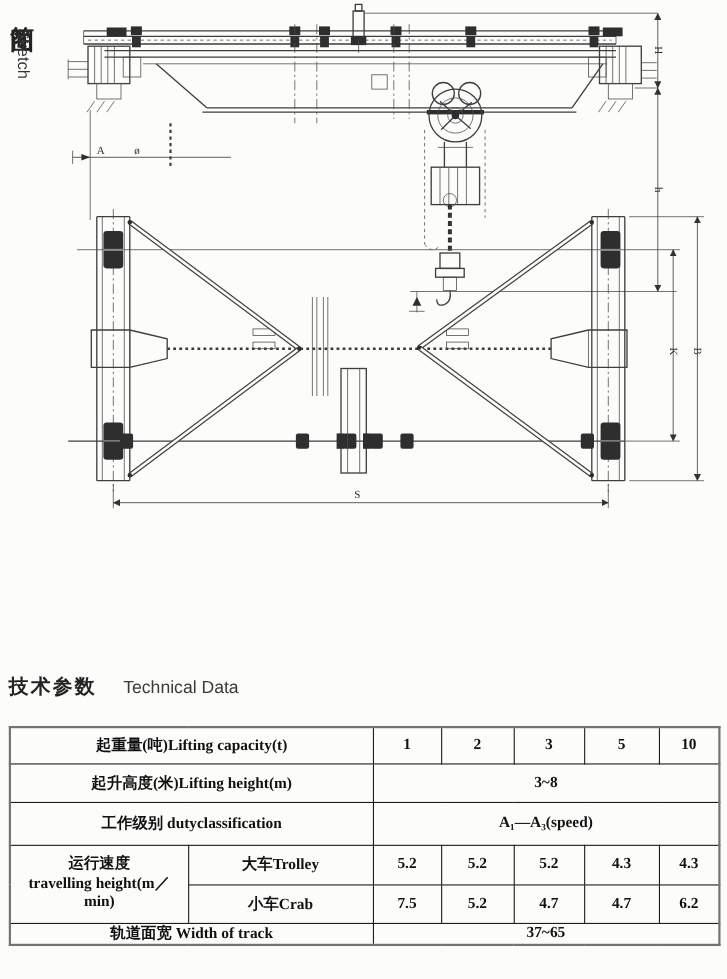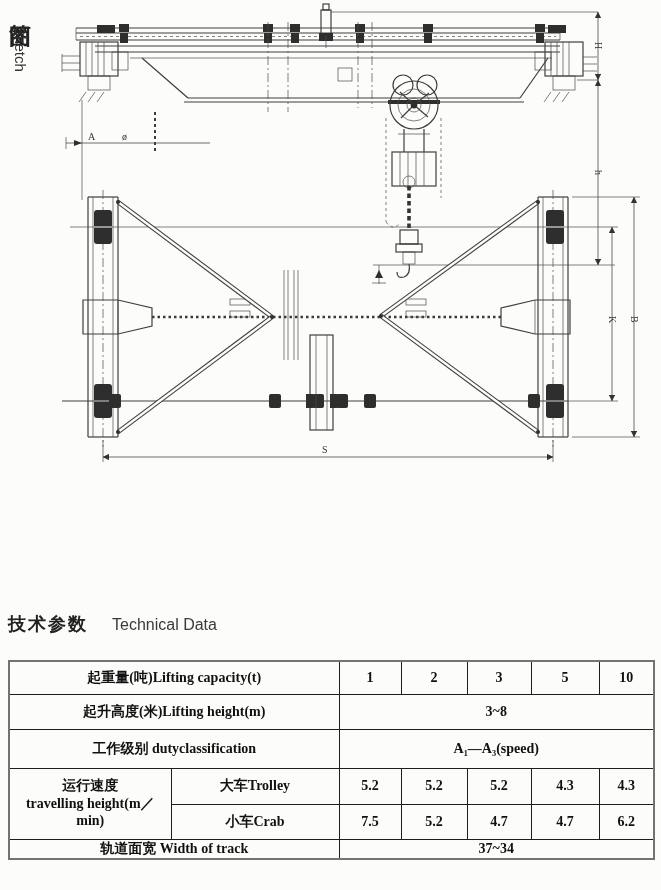"37~34" td { text: 34 -> 65 }
